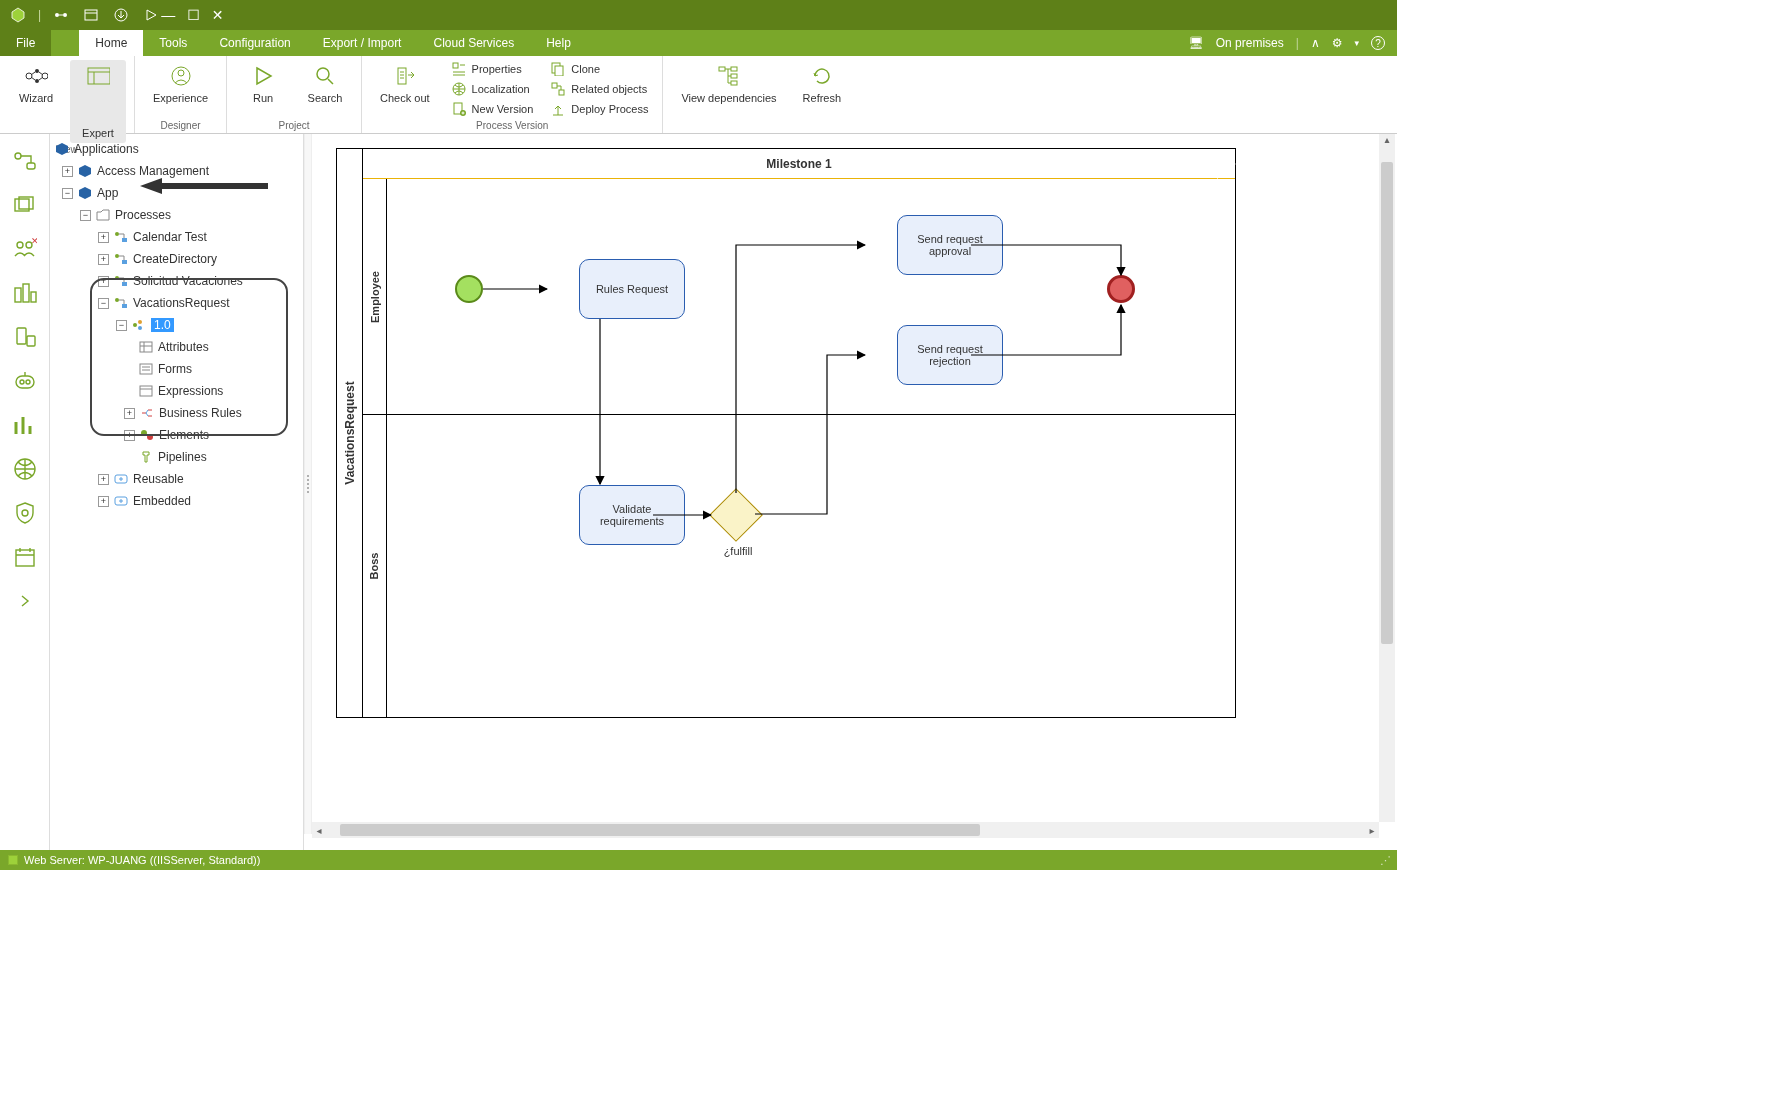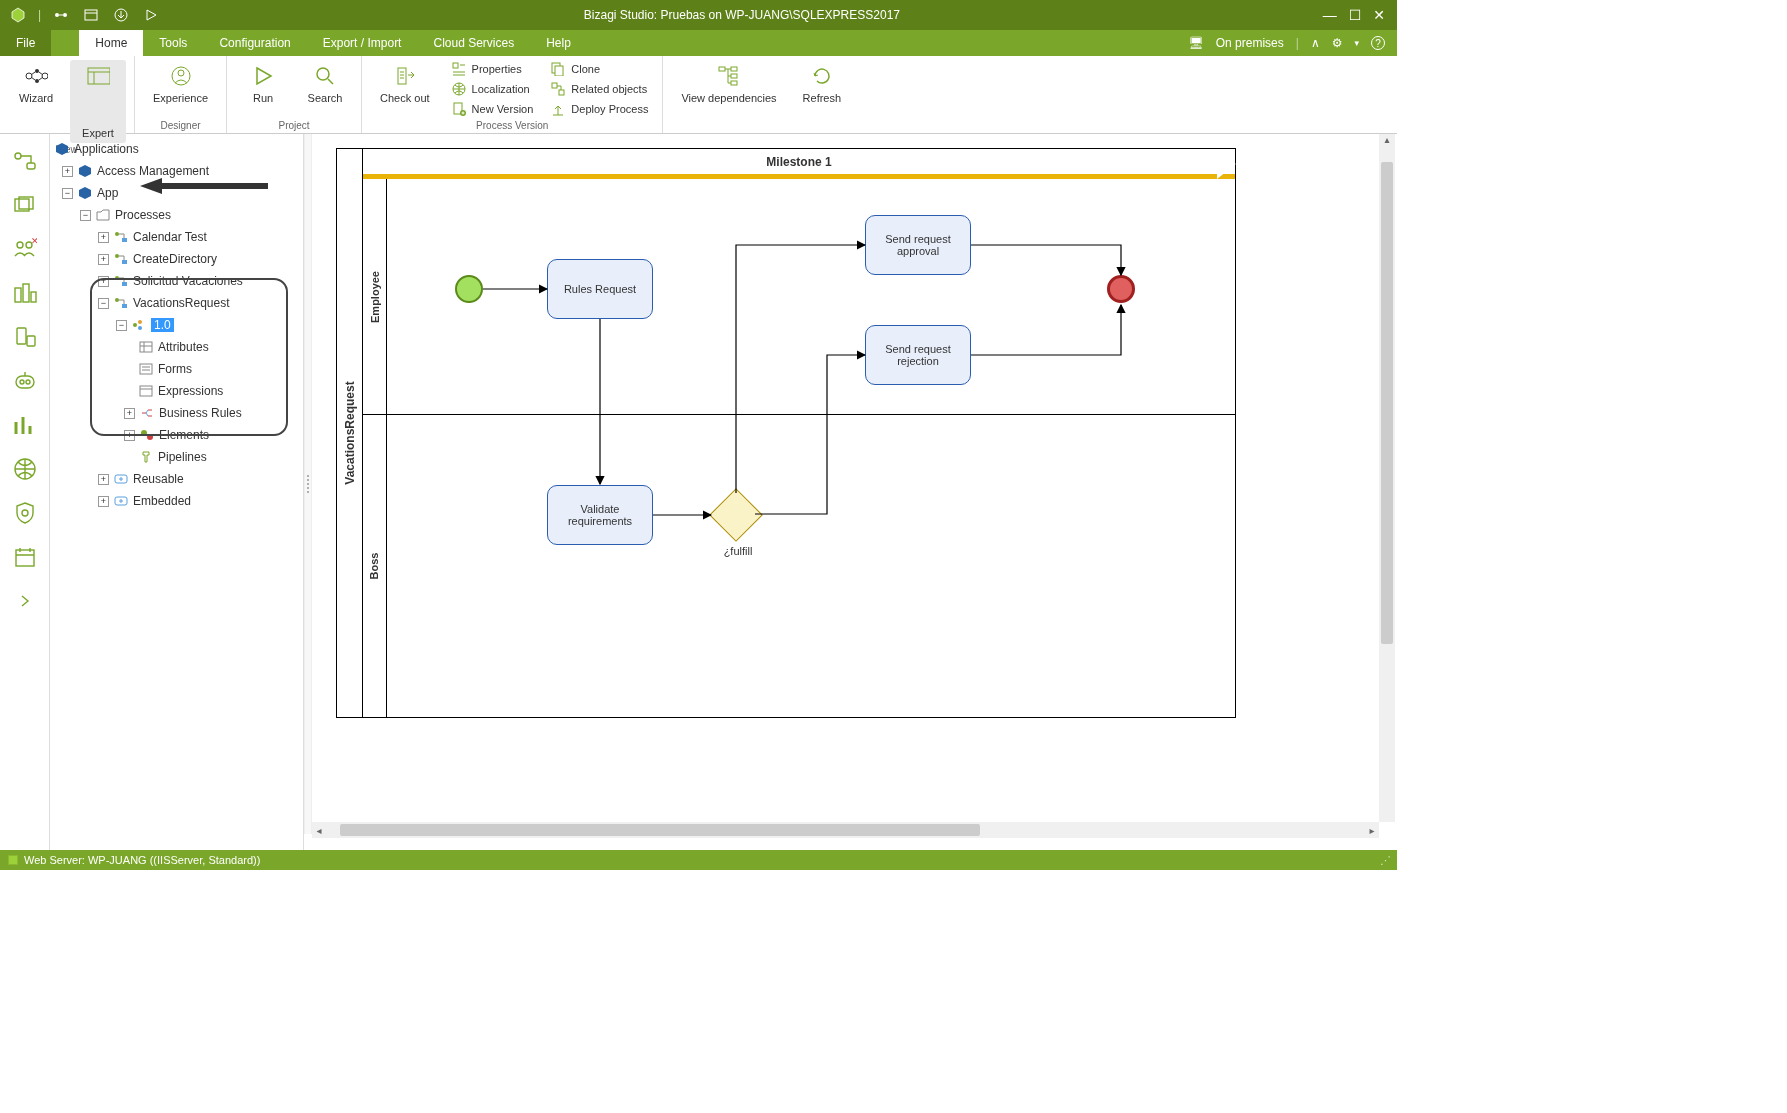"Bizagi Studio: Pruebas on" div.title-text { html: <div>Bizagi Studio: Pruebas on WP-JUANG\SQLEXPRESS2017</div> -> none }
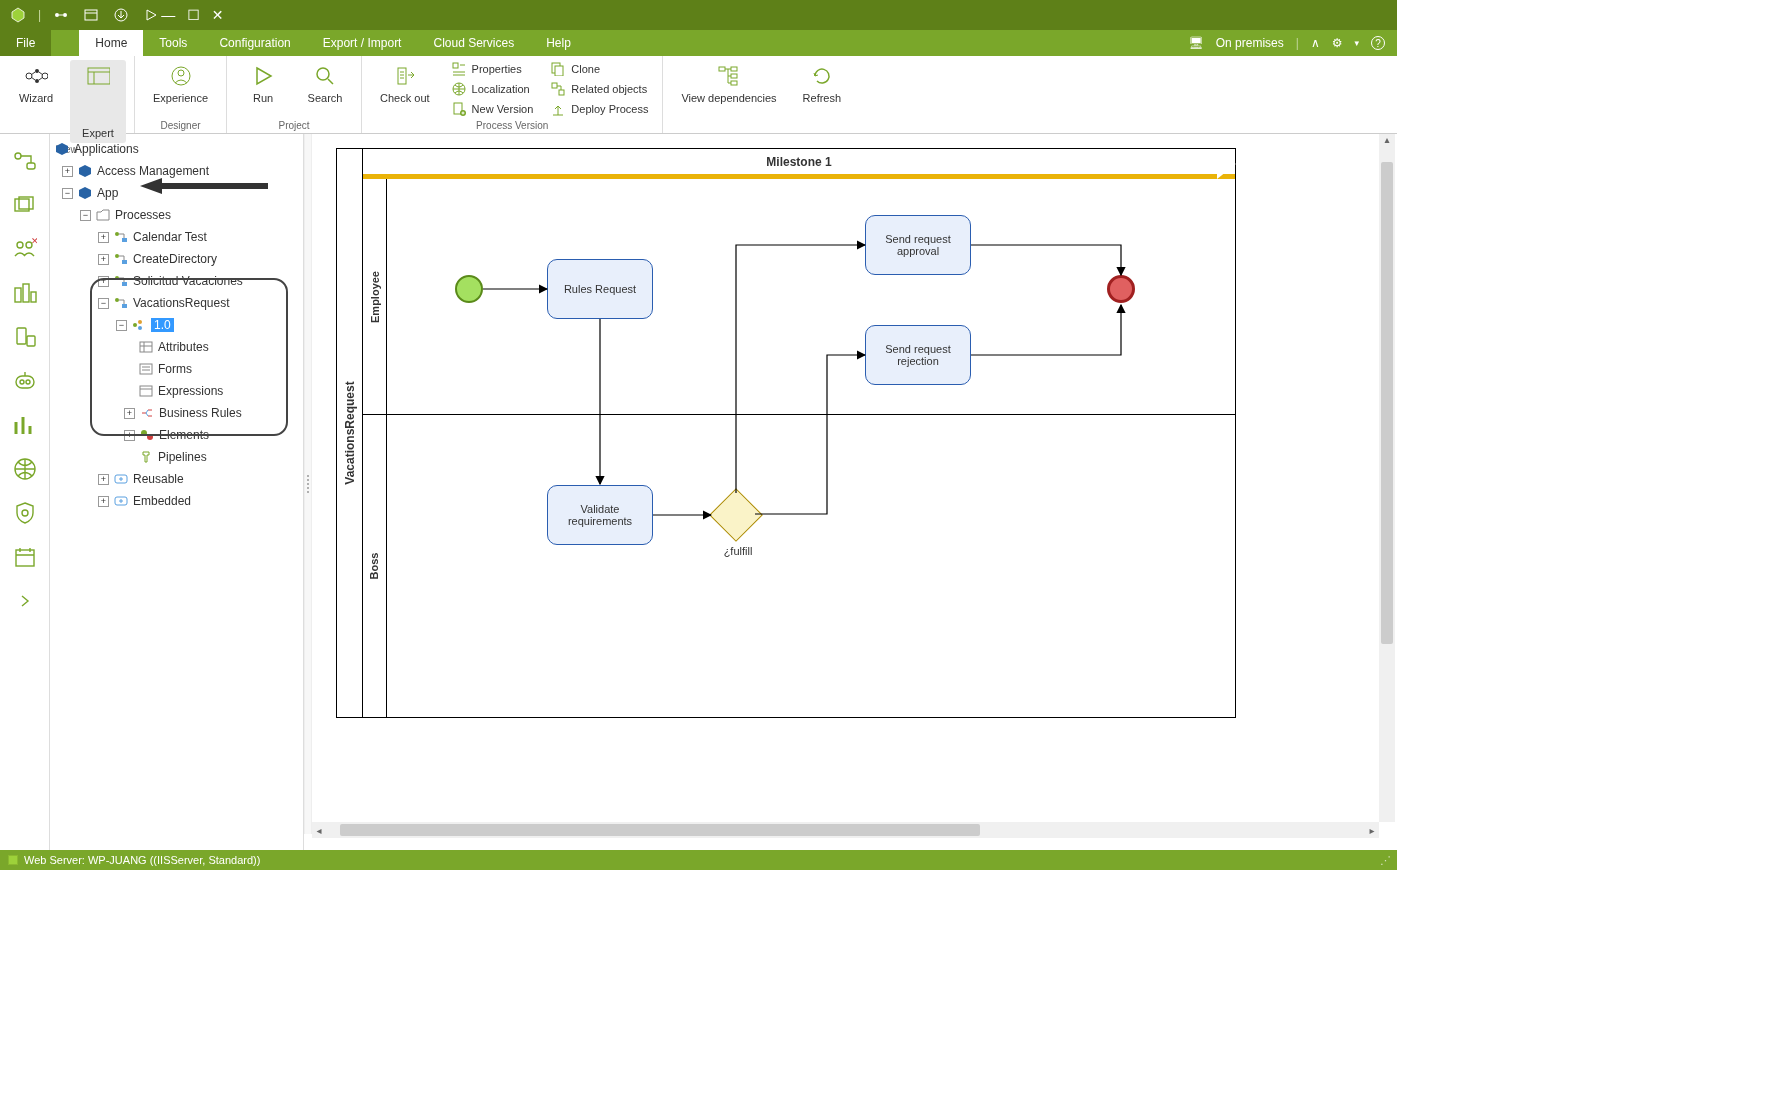"Milestone 1" .milestone-band { border-bottom: 5px solid #eab308 -> 1px solid #eab308 }
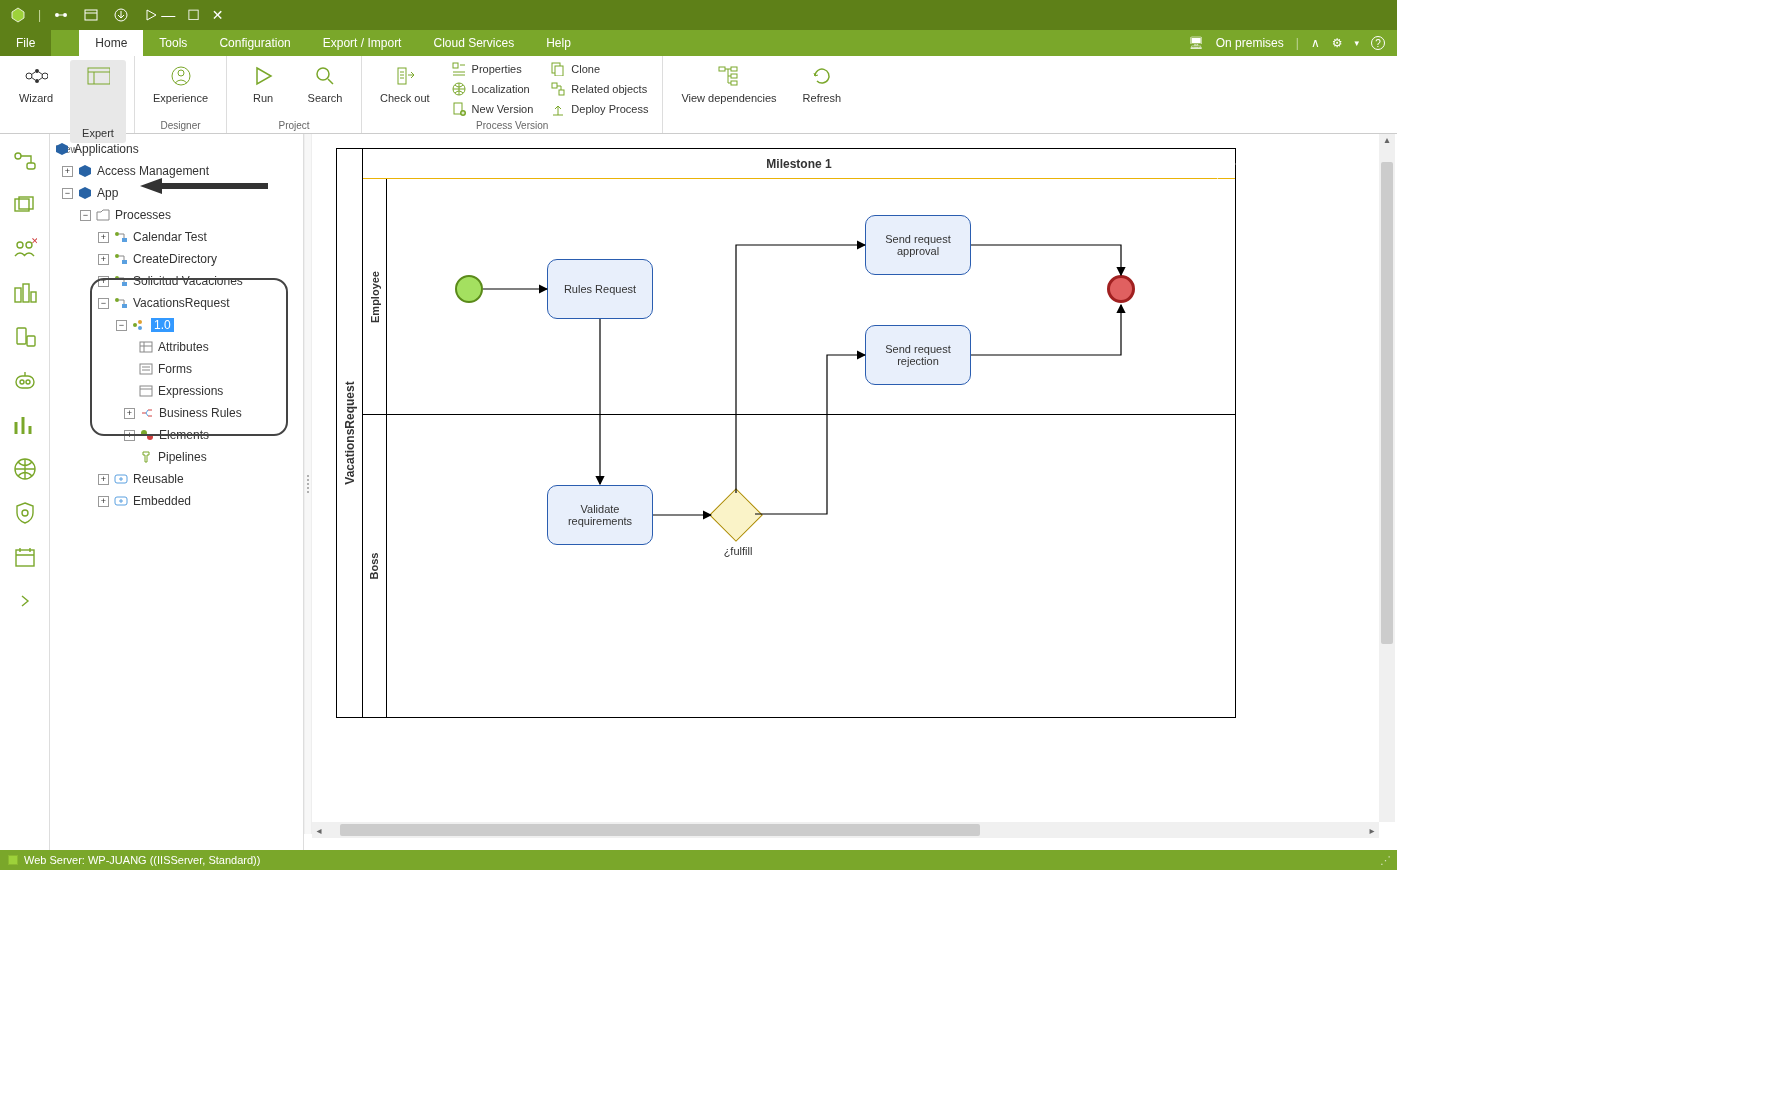"Send request approval" .bpmn-task { margin-left: none -> 32px }
